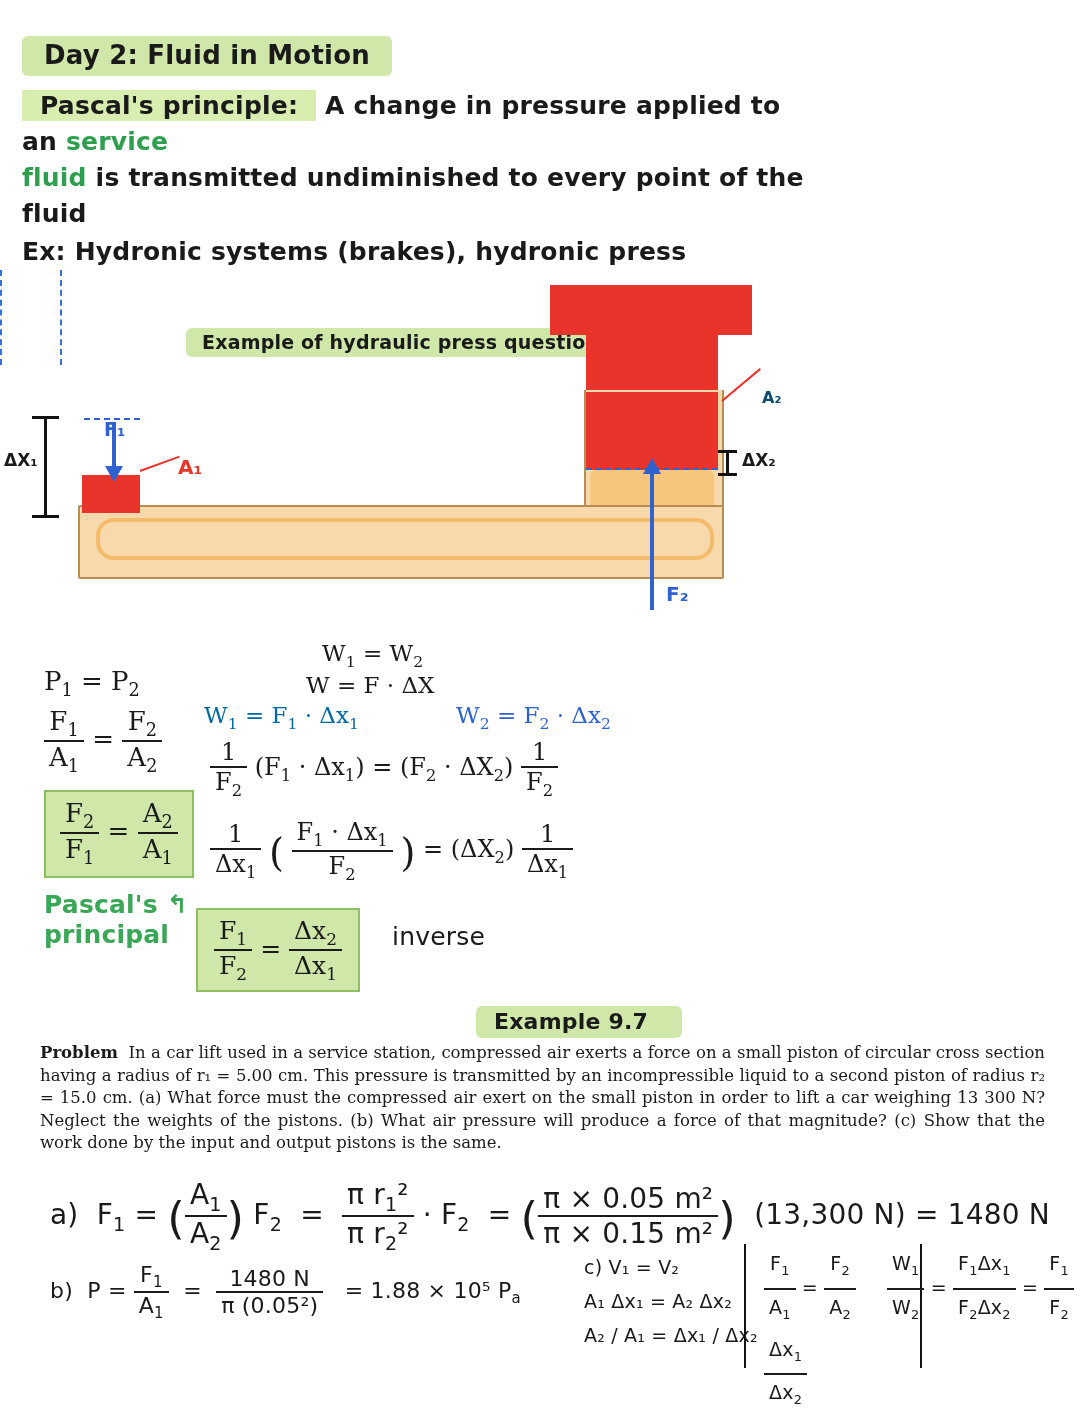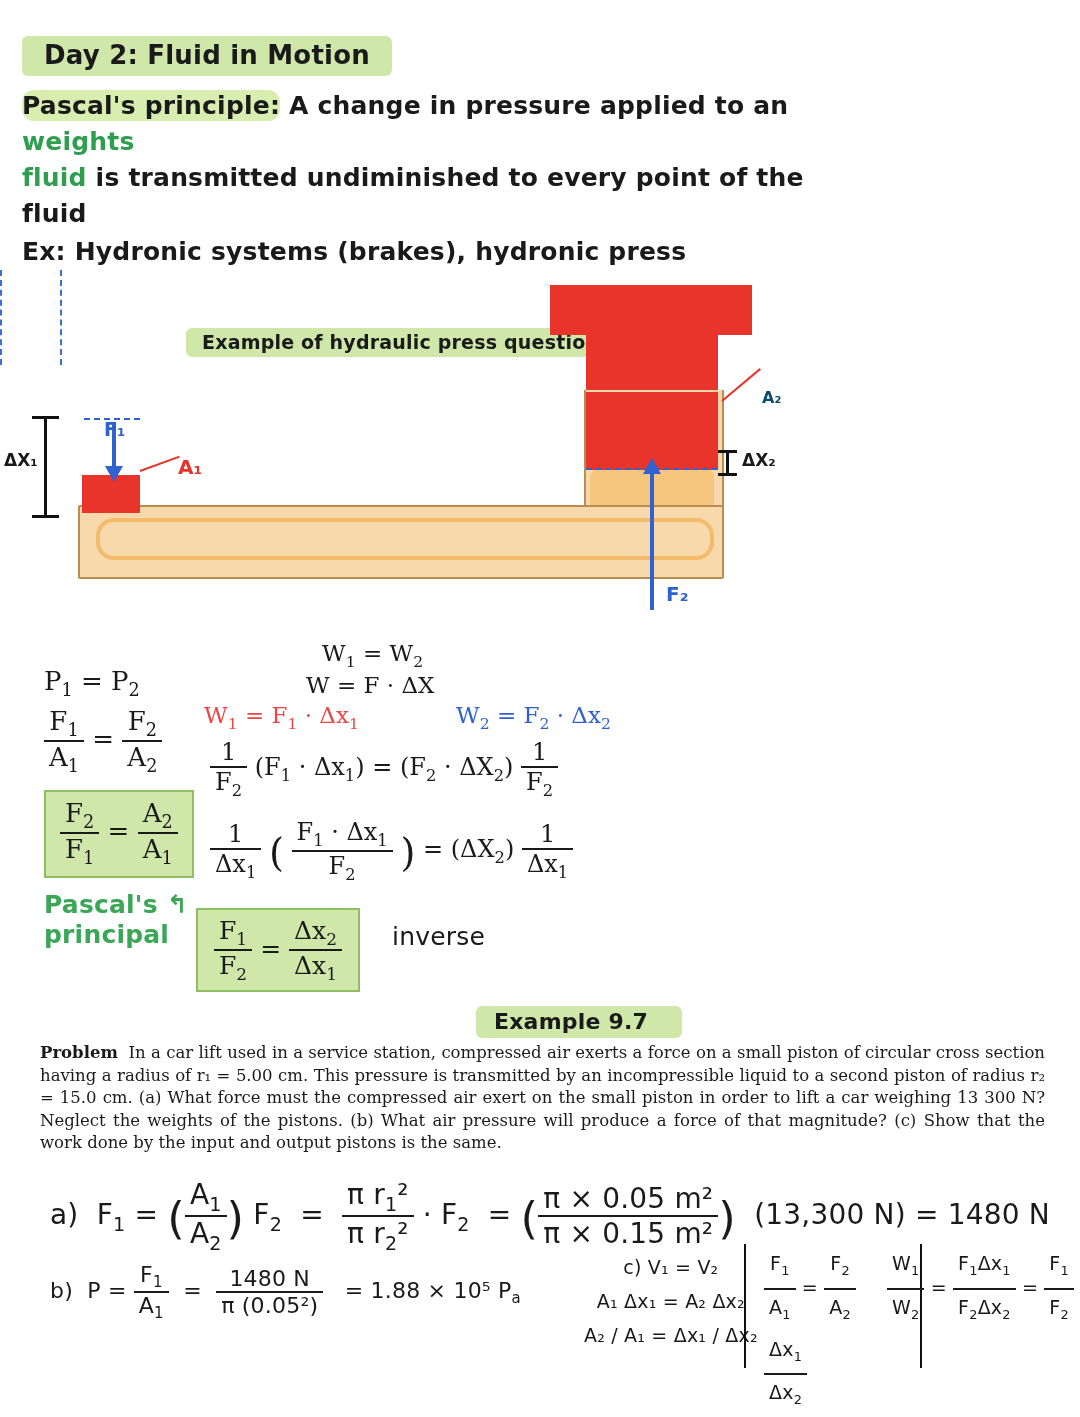"Pascal's principle:" #principle-block .lead { border-radius: 12px -> 0; padding: 1px 0 -> 1px 18px }
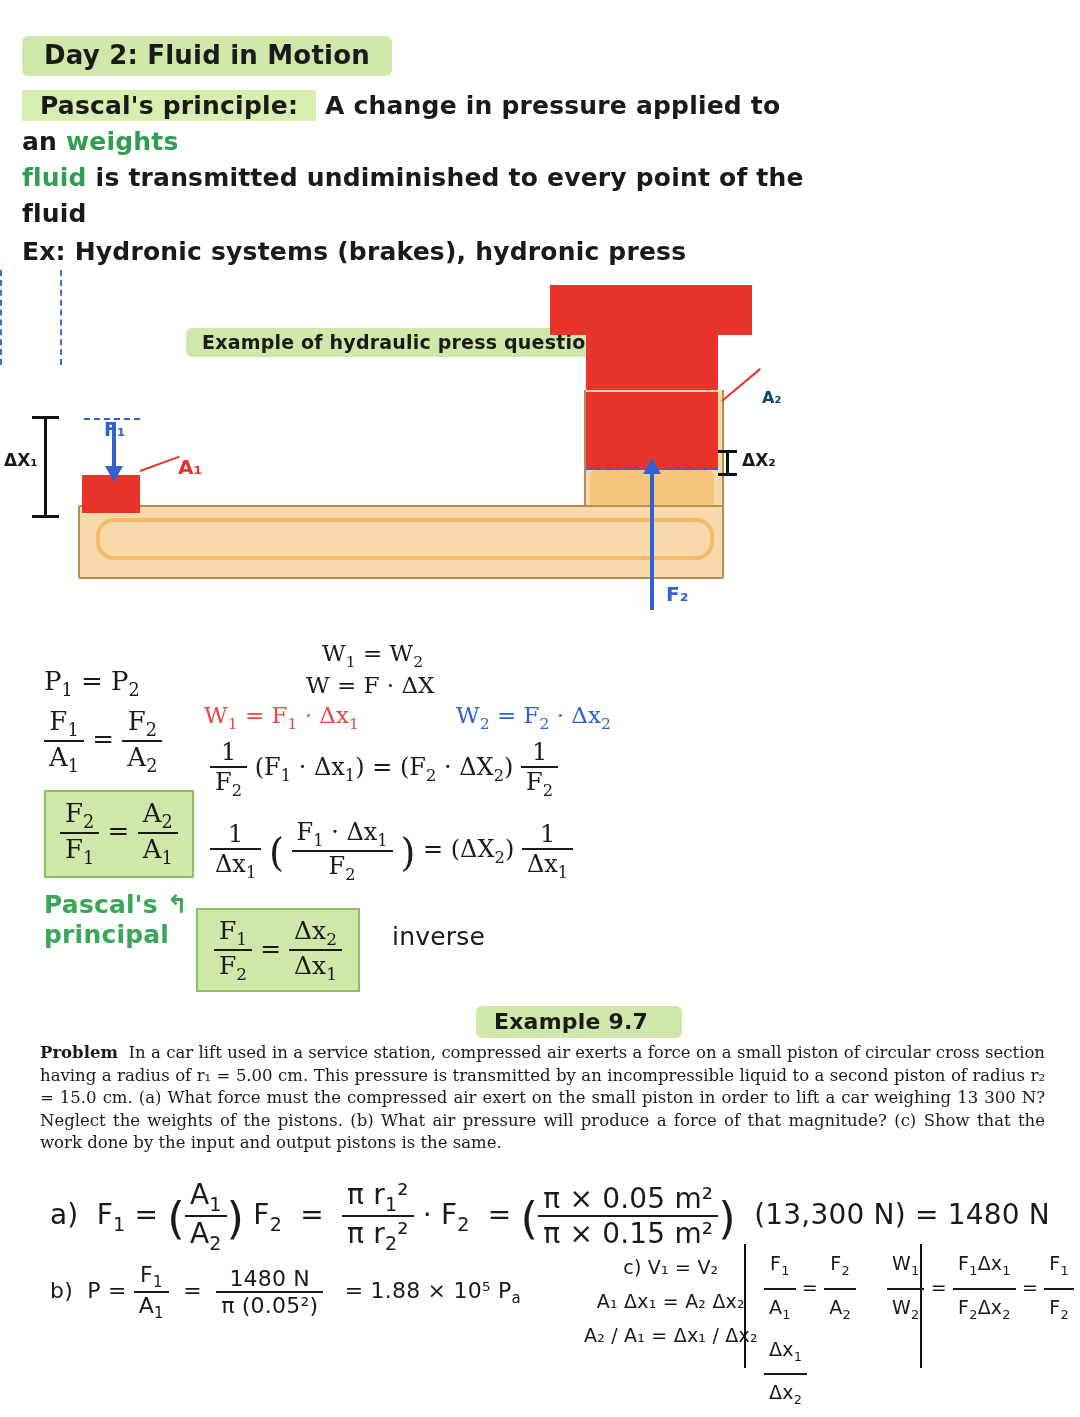"weights" span.grn { text: weights -> service }
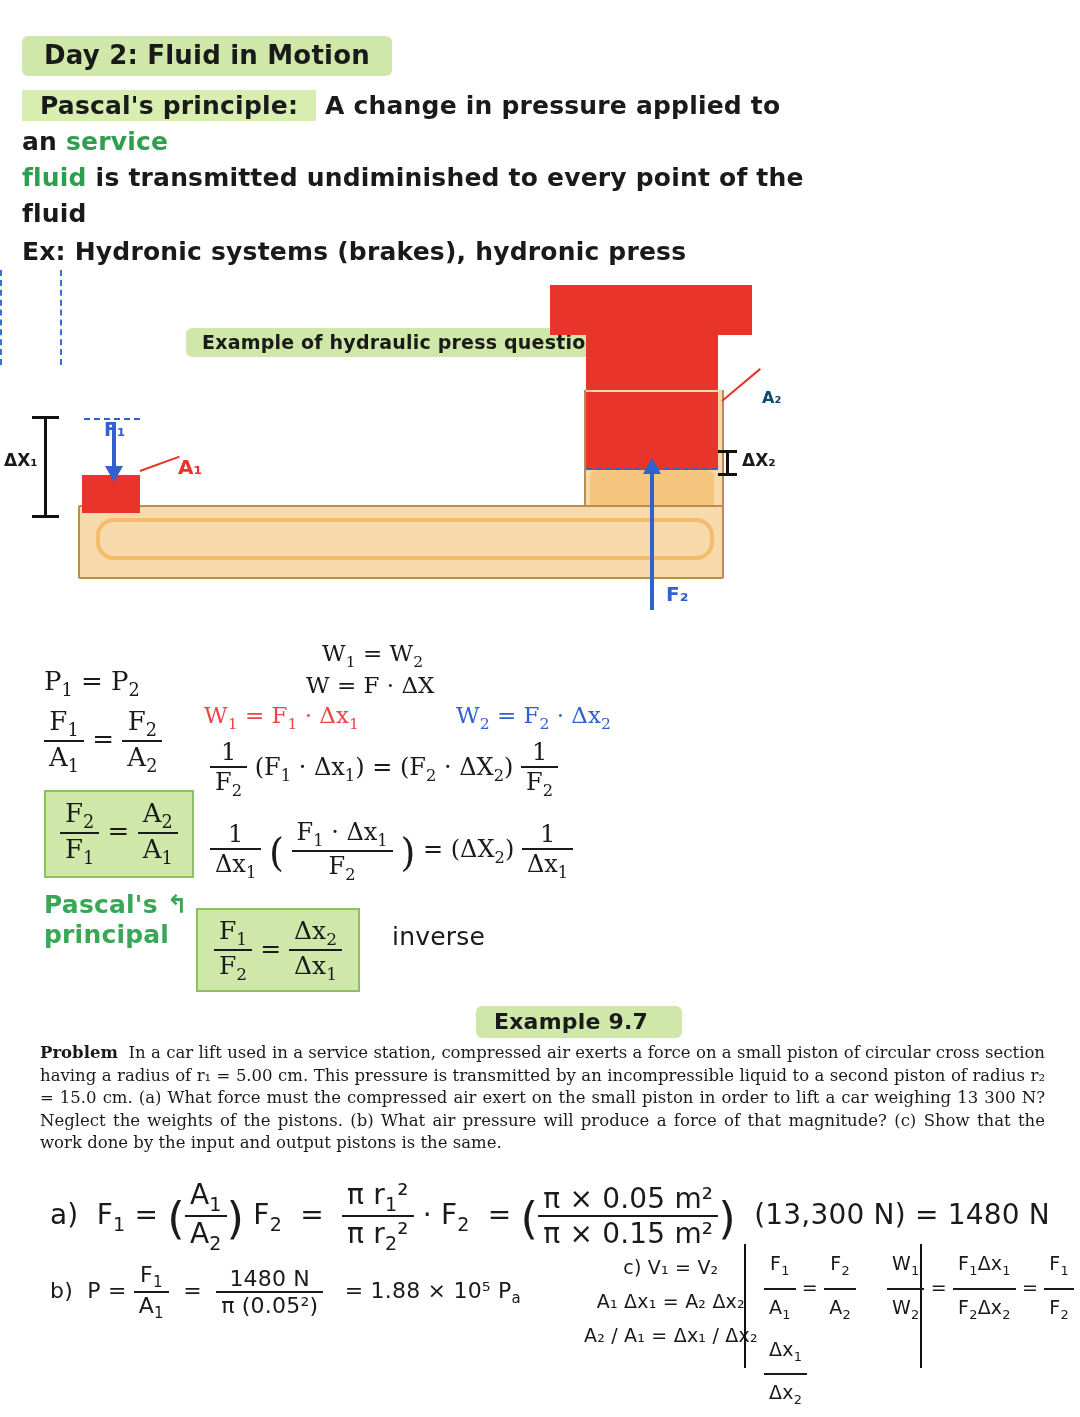"W1 = F1 · Δx1" #w1-blue { color: #ef4444 -> #0369a1 }
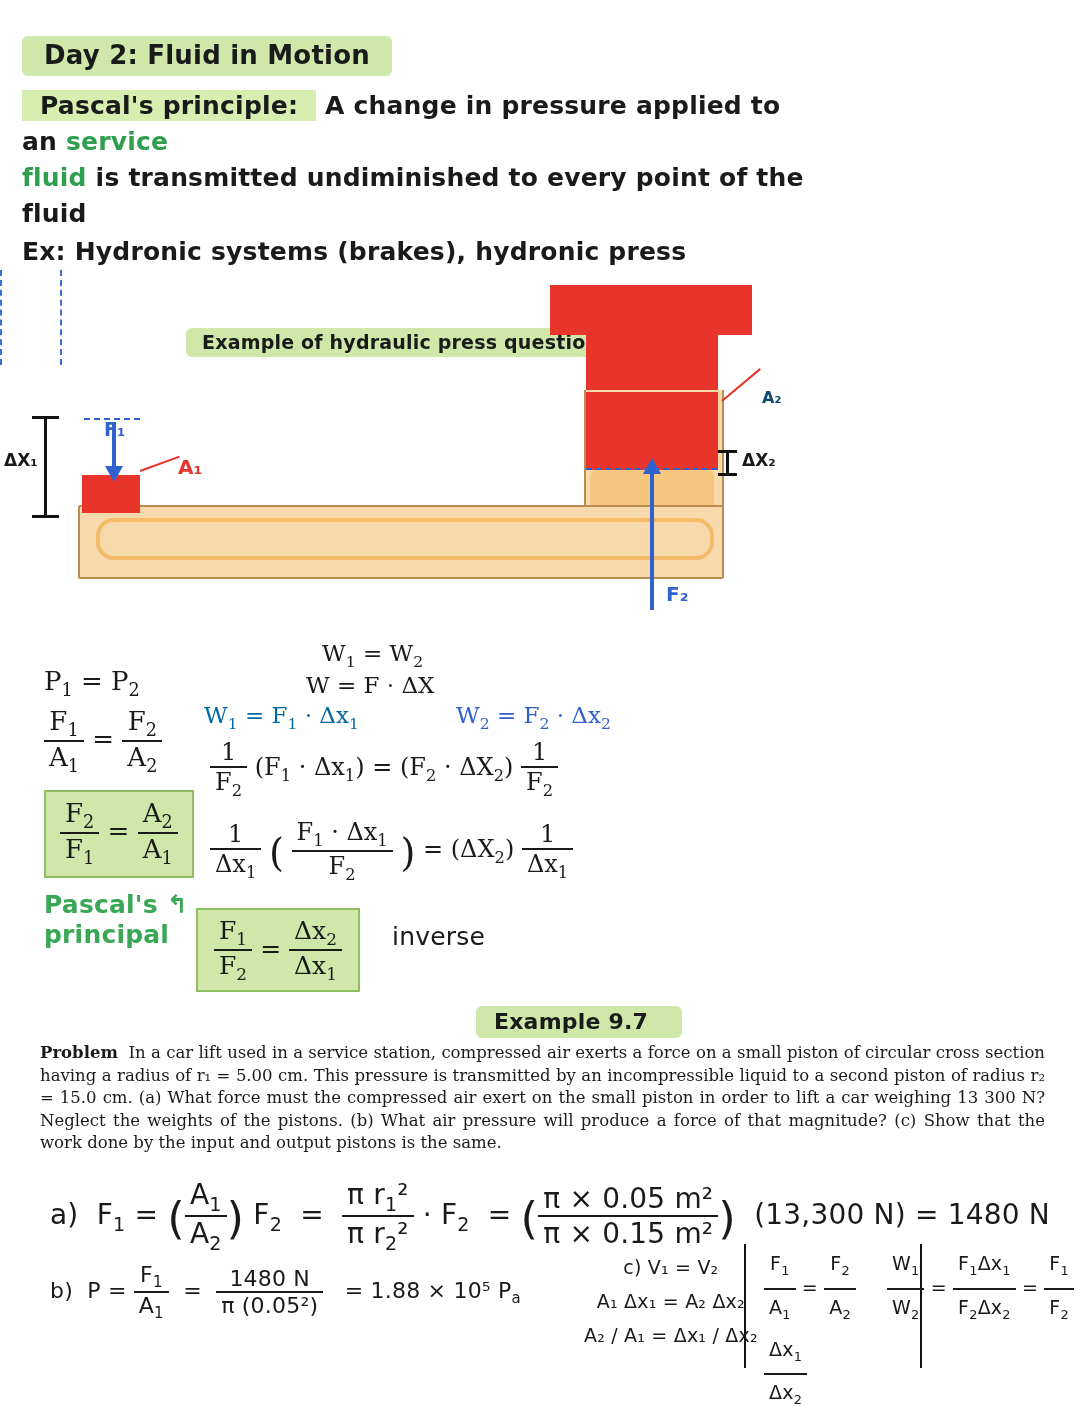"c) V₁ = V₂" #work-c { text-align: center -> none }
